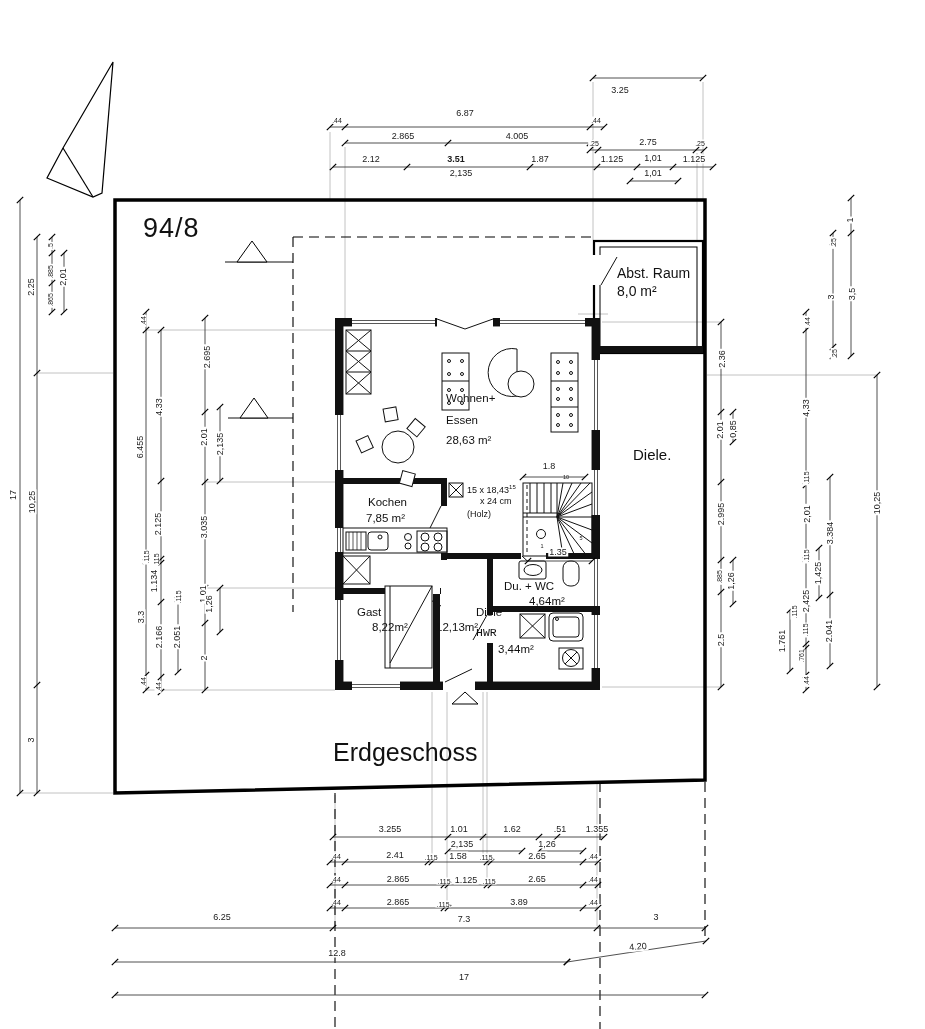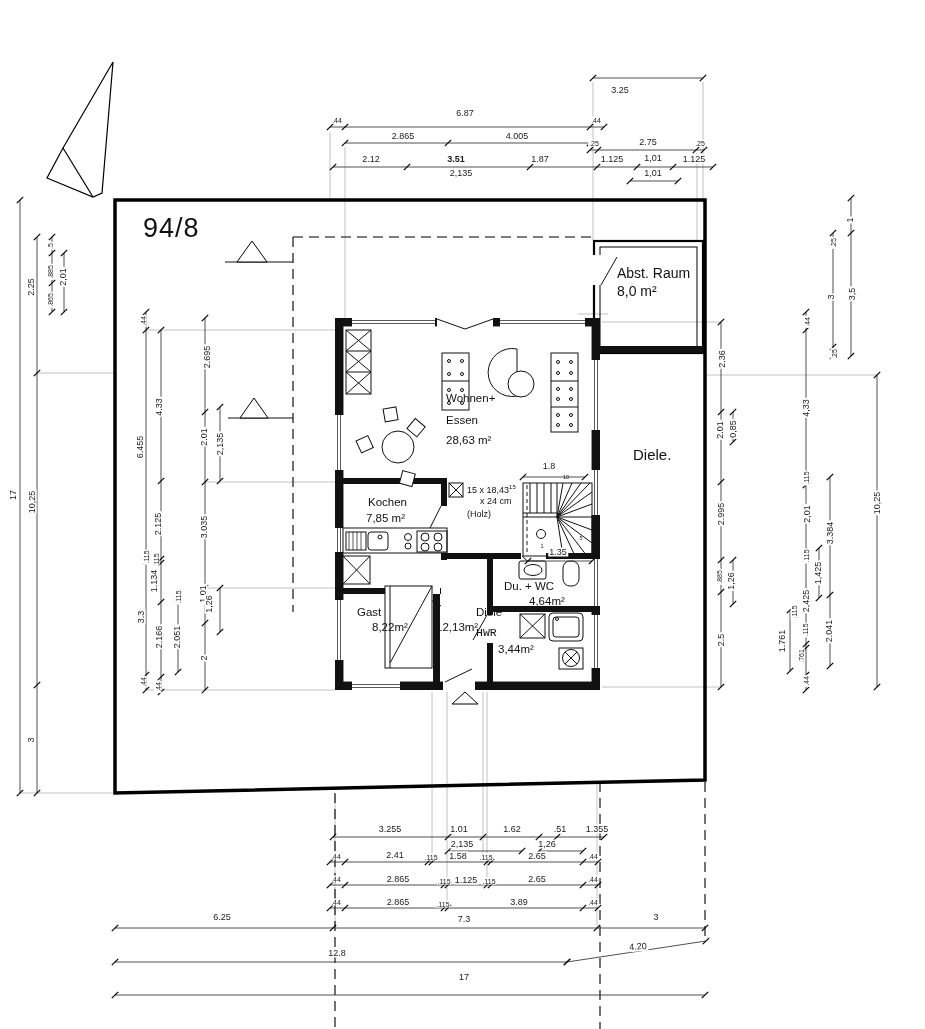"Erdgeschoss" div.floortitle { html: none -> <div>Erdgeschoss</div> }
